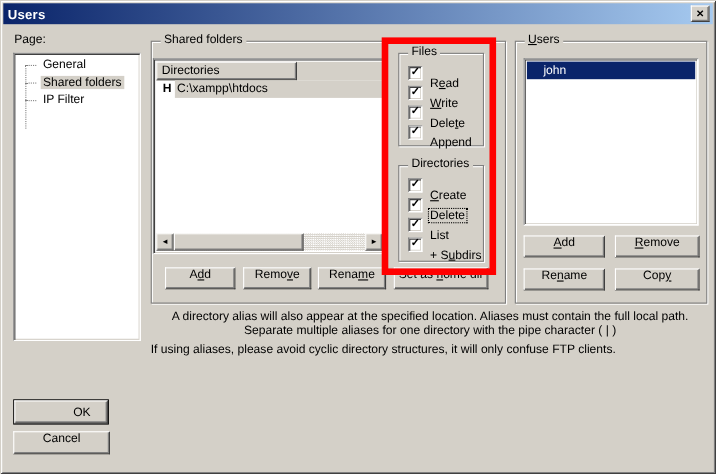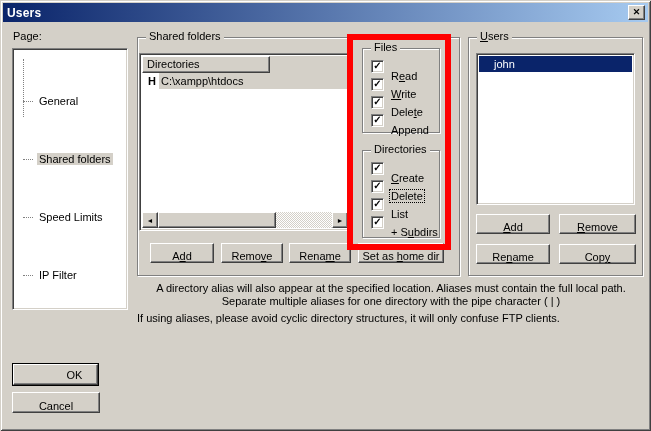"General" .tree-item { margin-top: 42px -> none }
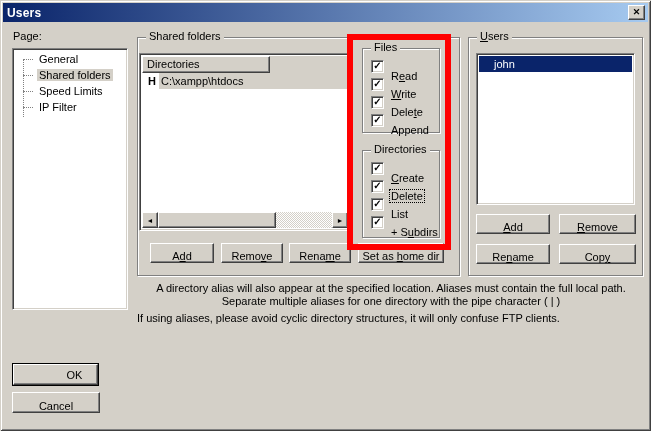"Speed Limits" div.tree-item { html: <div> <span></span> <span>Speed Limits</span> </div> -> none }
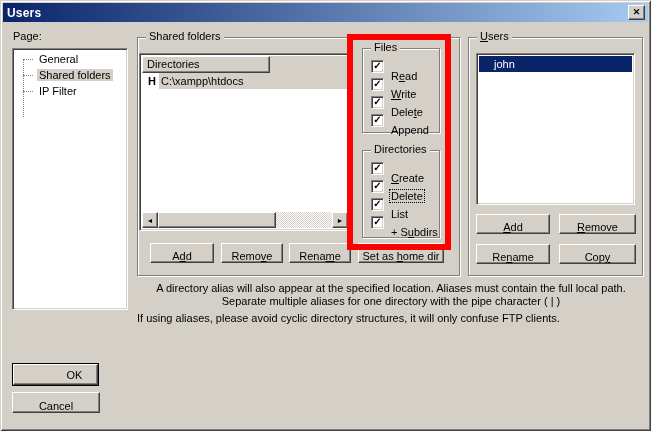"Add" .btn { align-items: flex-end -> flex-start }
